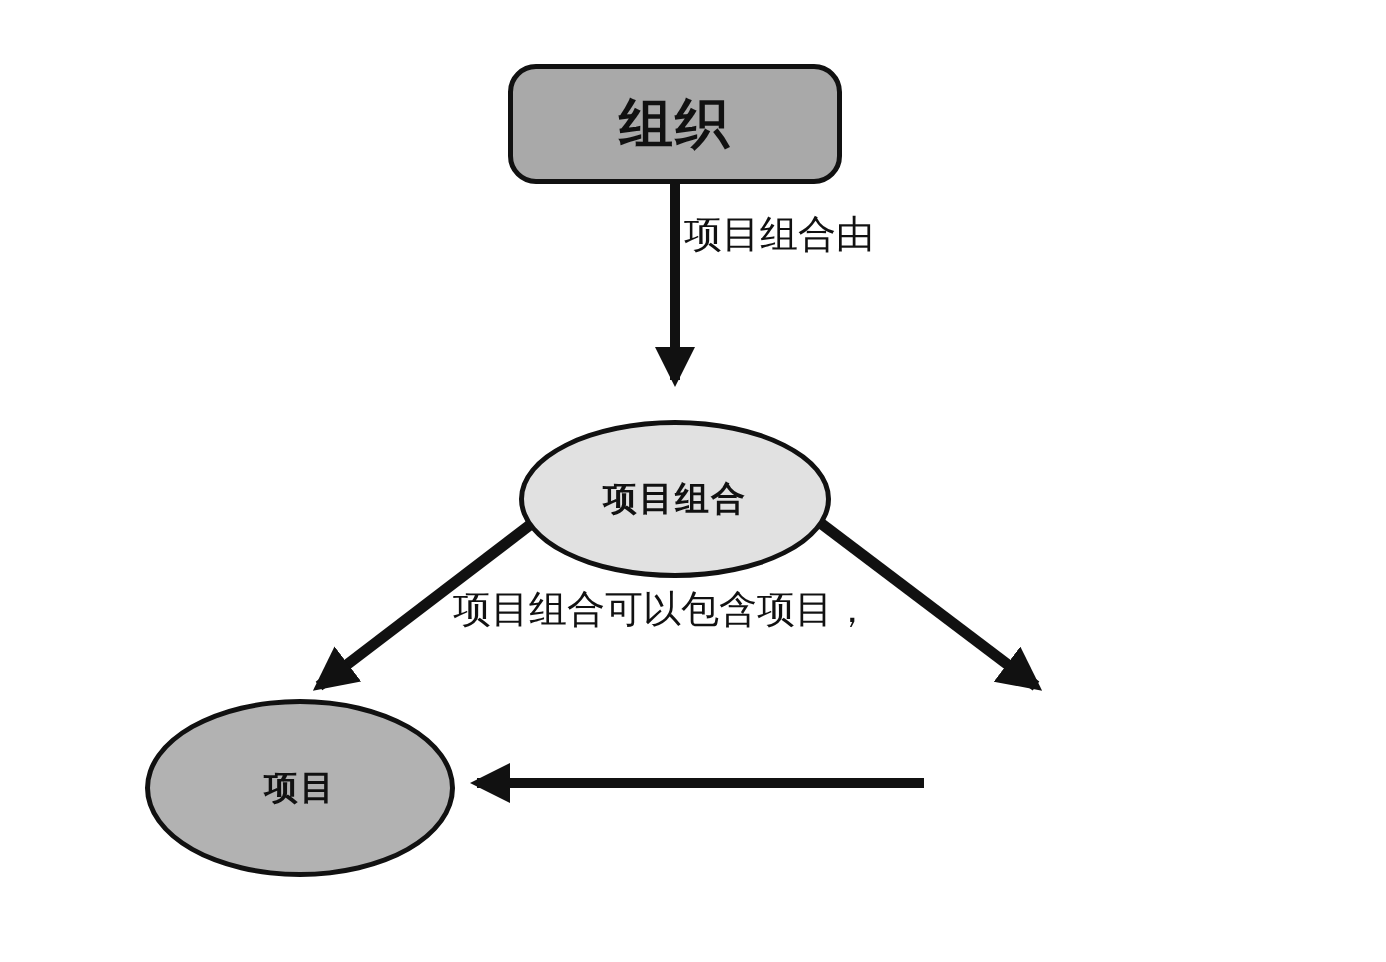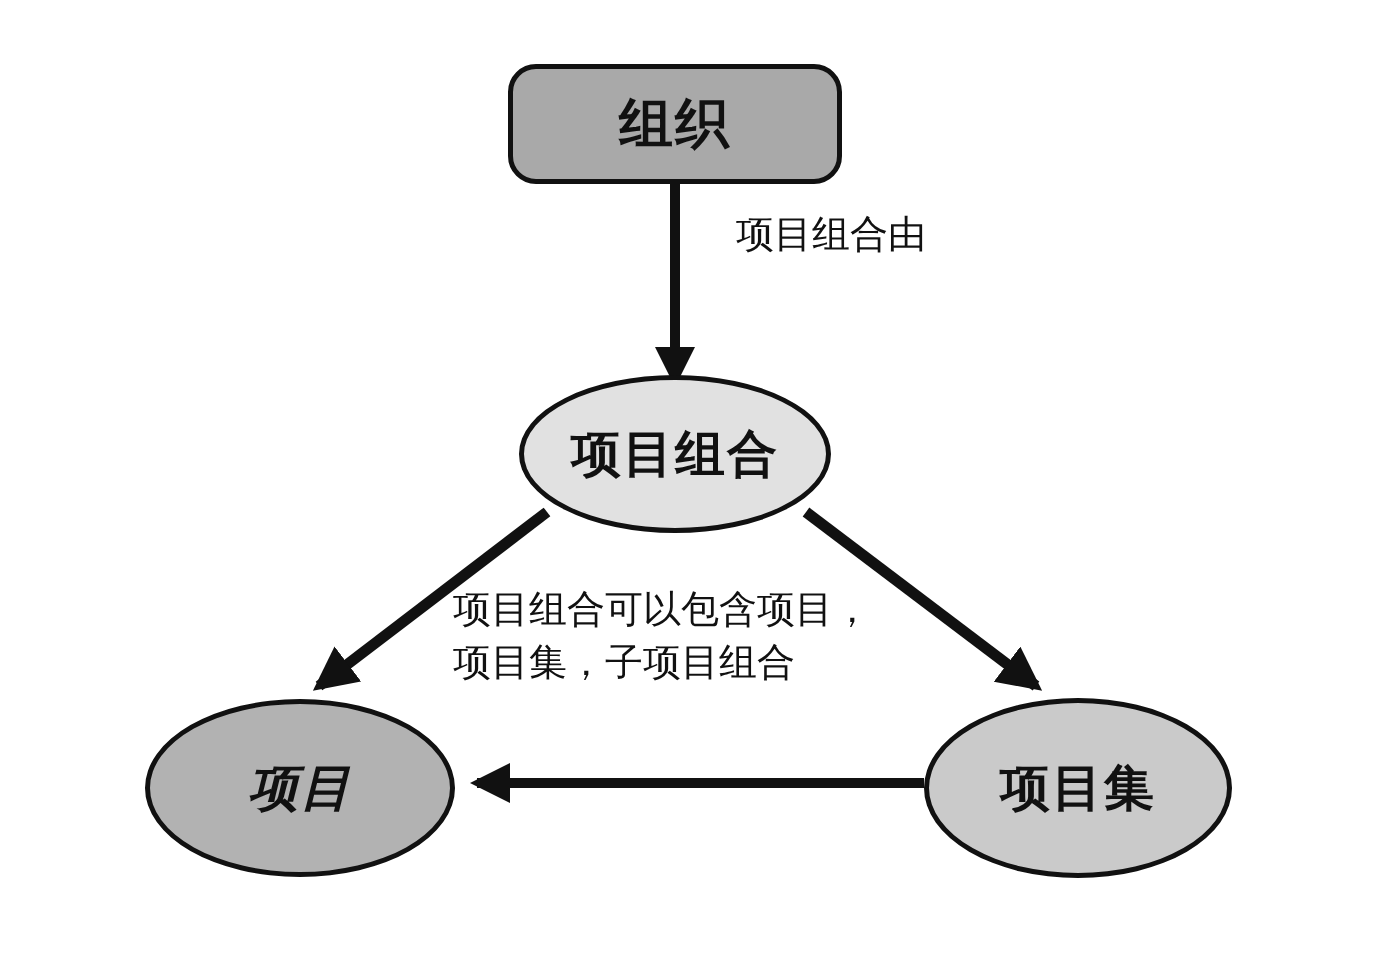"项目组合由" #label-org-create { left: 736px -> 684px }
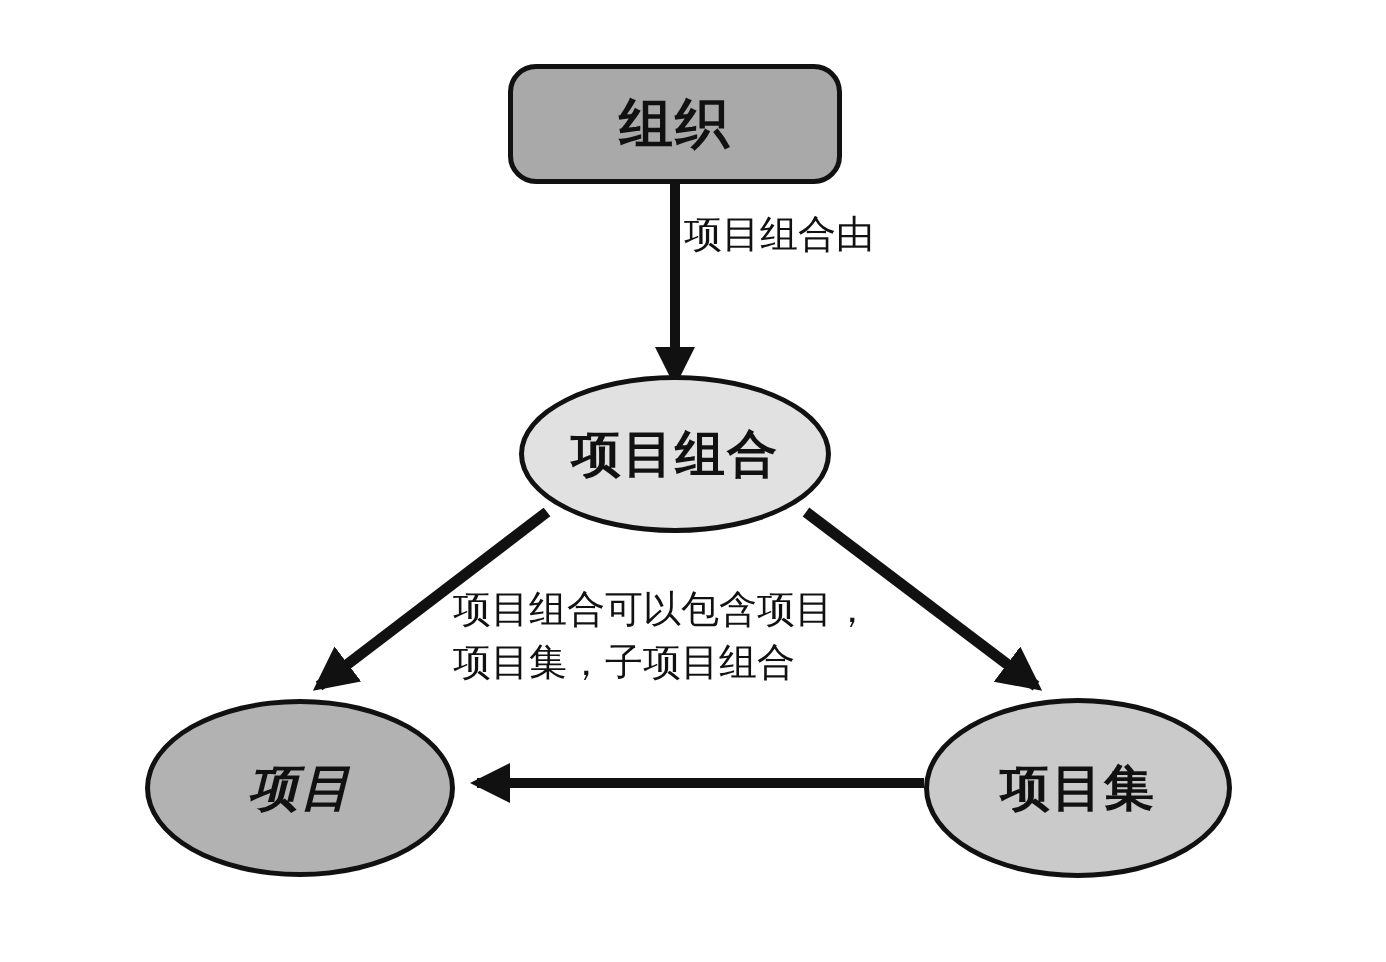"项目组合" #node-portfolio { font-size: 50px -> 34px; top: 375px -> 420px }
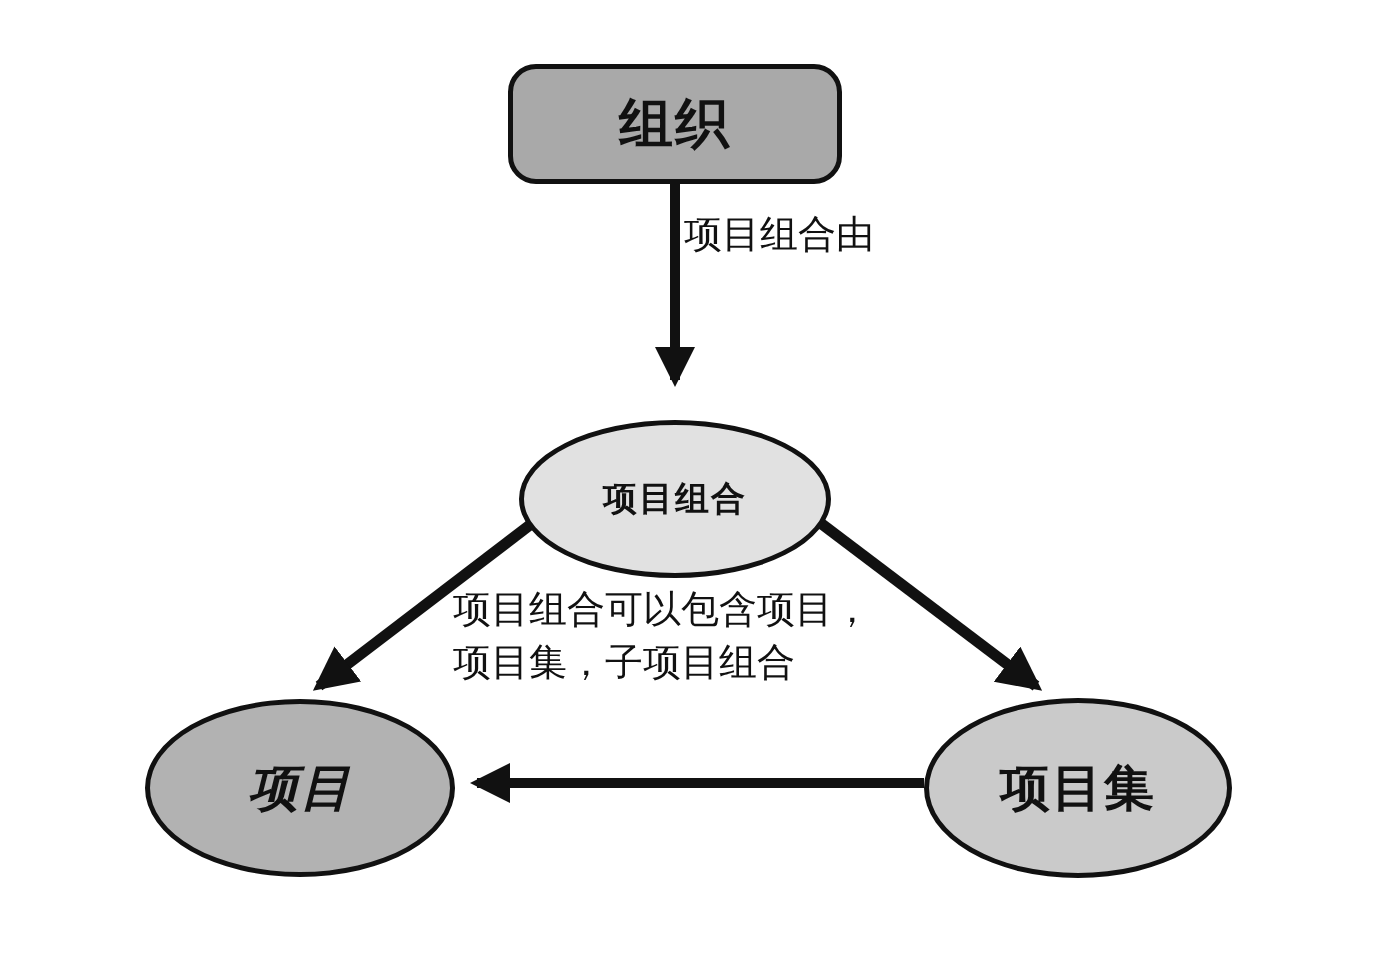"项目集，子项目组合" span { html: <span>项目集，子项目组合</span> -> none }
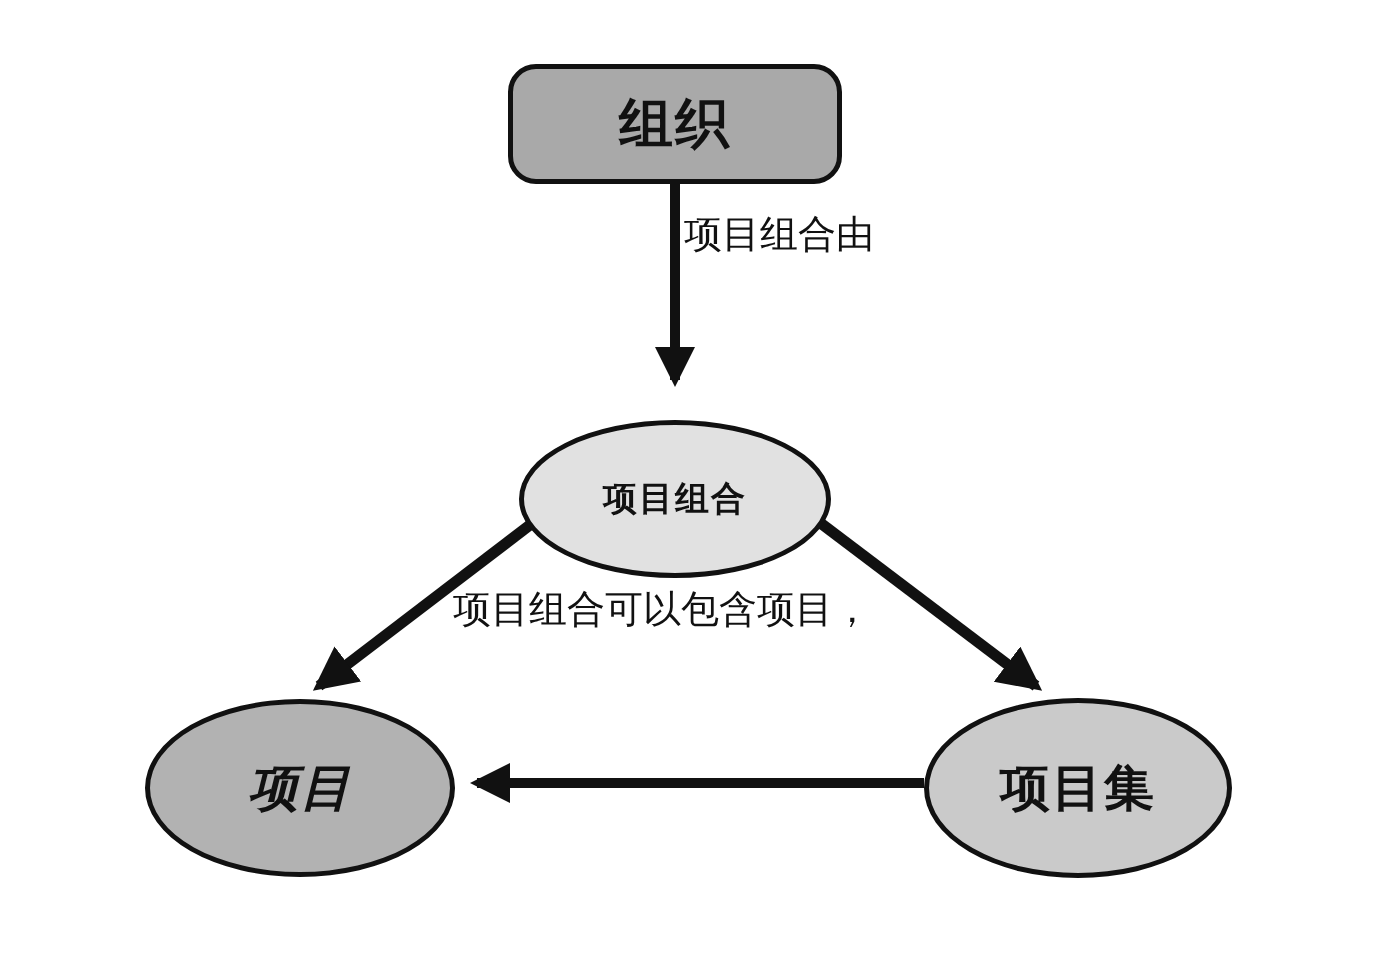"项目" #node-project { font-size: 50px -> 34px; font-style: italic -> none }
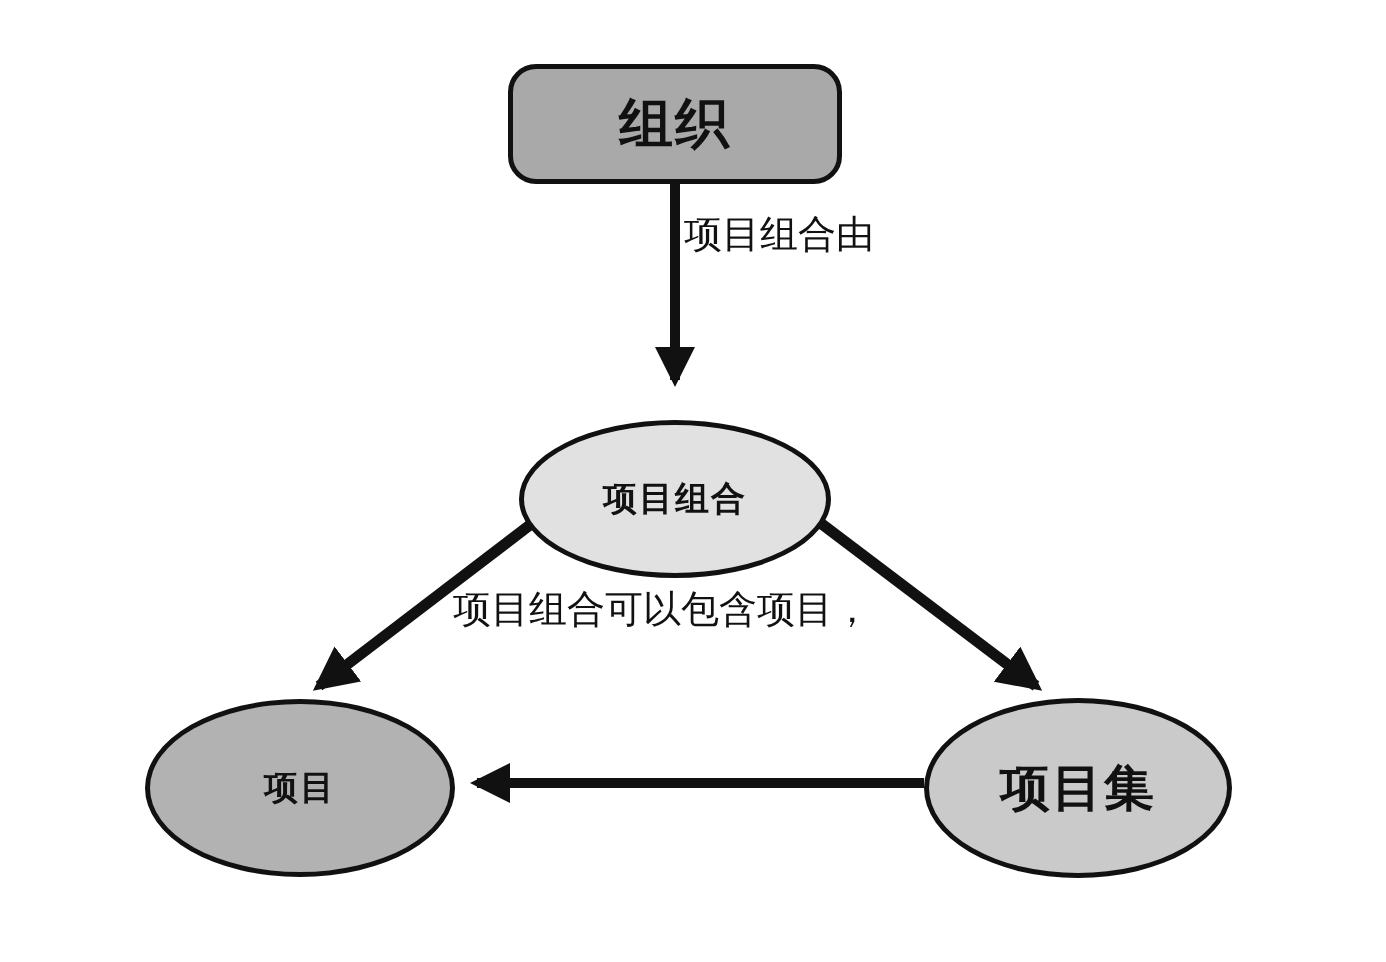"项目集" div.node { html: <div> <span>项目集</span> </div> -> none }
